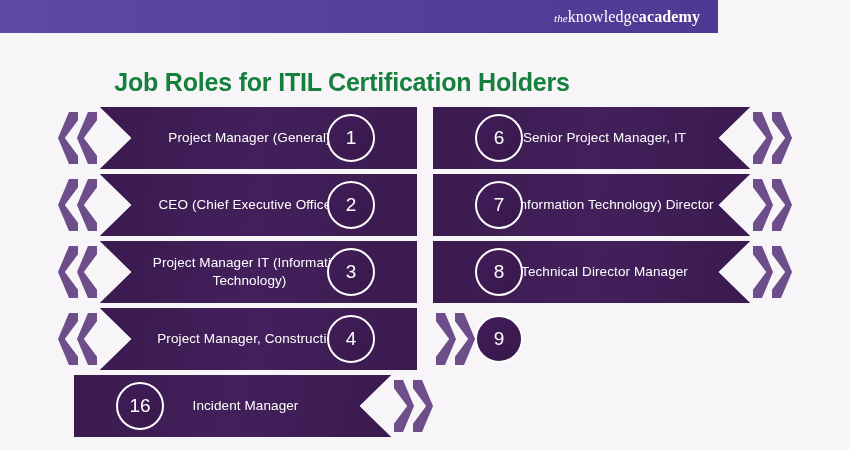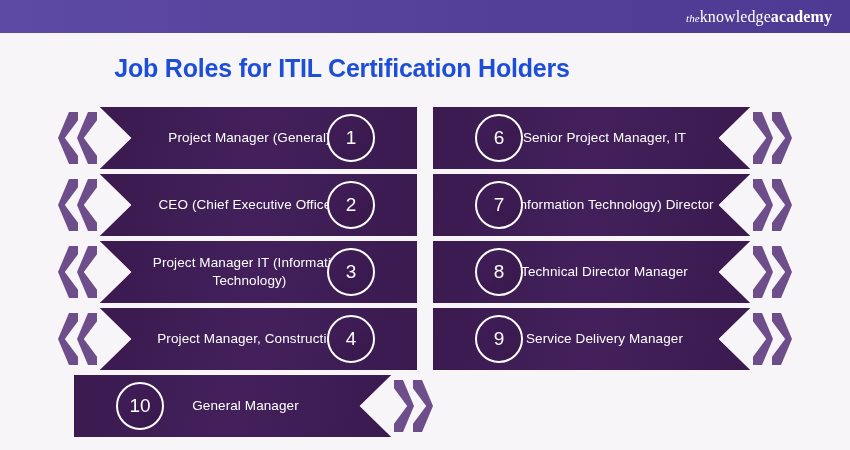"theknowledgeacademy" .header-band { width: 850px -> 718px }
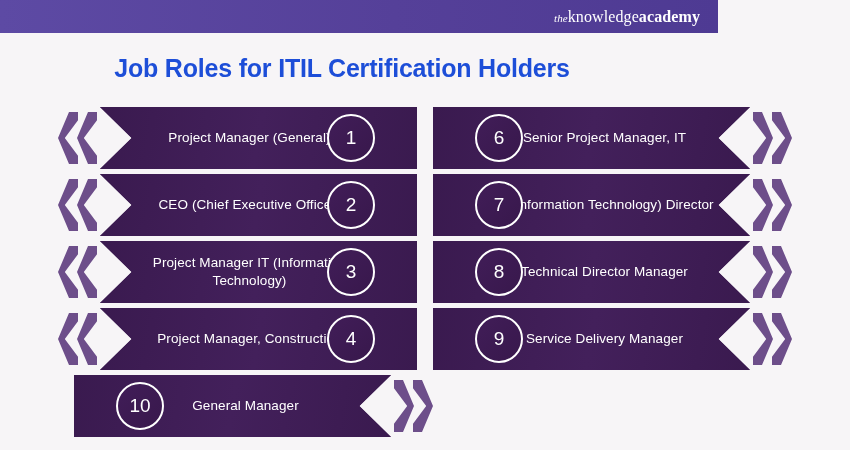"Job Roles for ITIL Certification" .page-title { color: #1d4ed8 -> #15803d; top: 54px -> 68px }
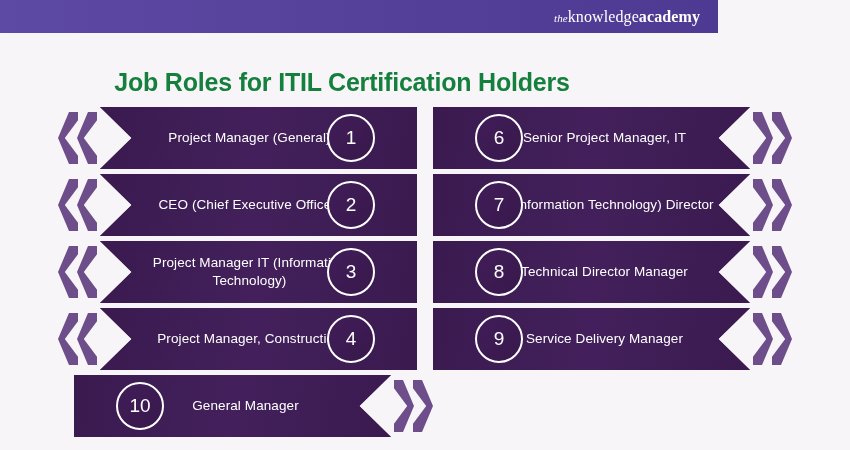"Service Delivery Manager" div.role-bar { html: <div> <span>Service Delivery Manager</span> </div> -> none }
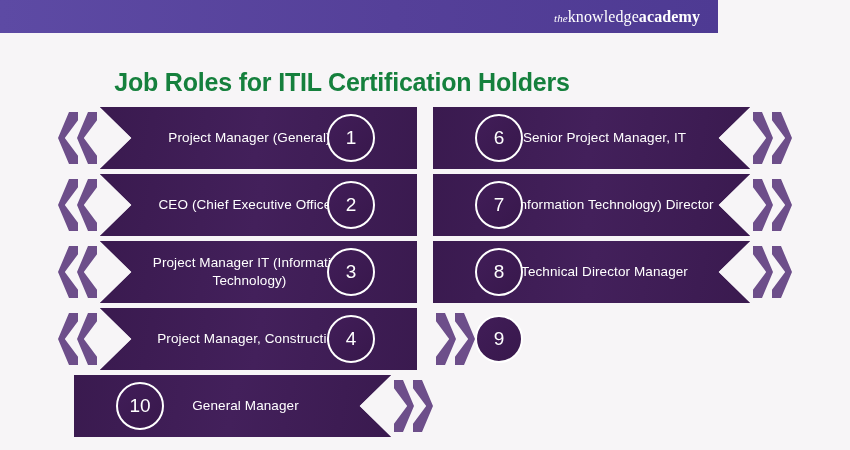"10" div.num-badge { text: 10 -> 16 }
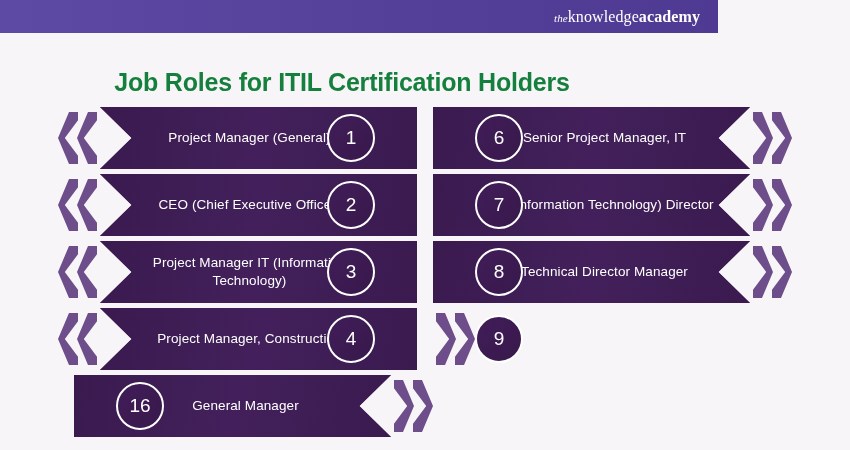"General Manager" span.role-label { text: General -> Incident }
